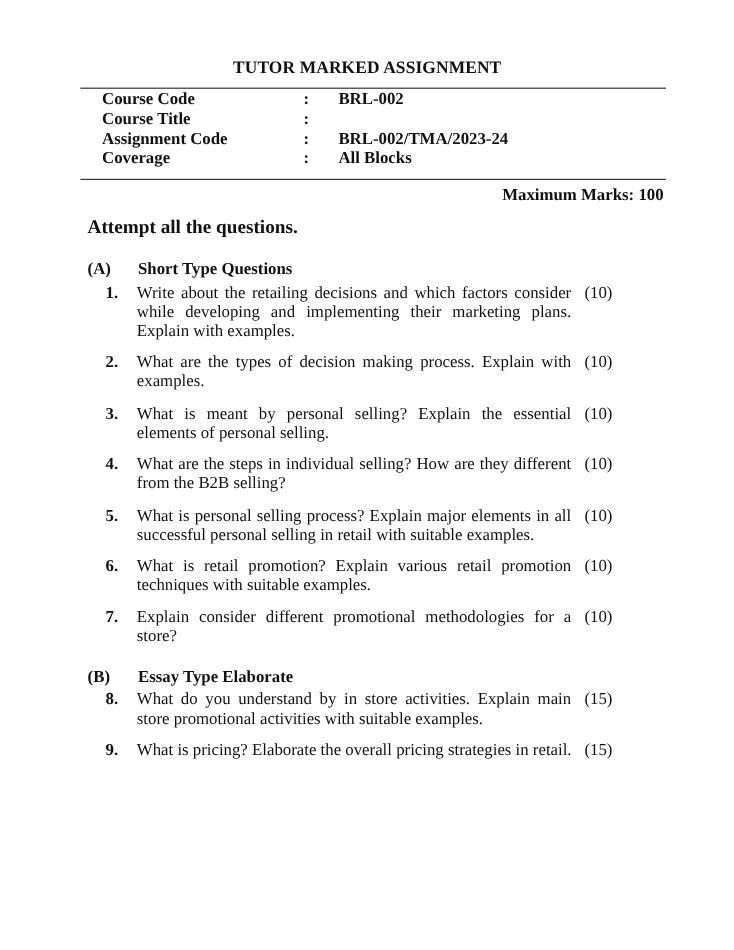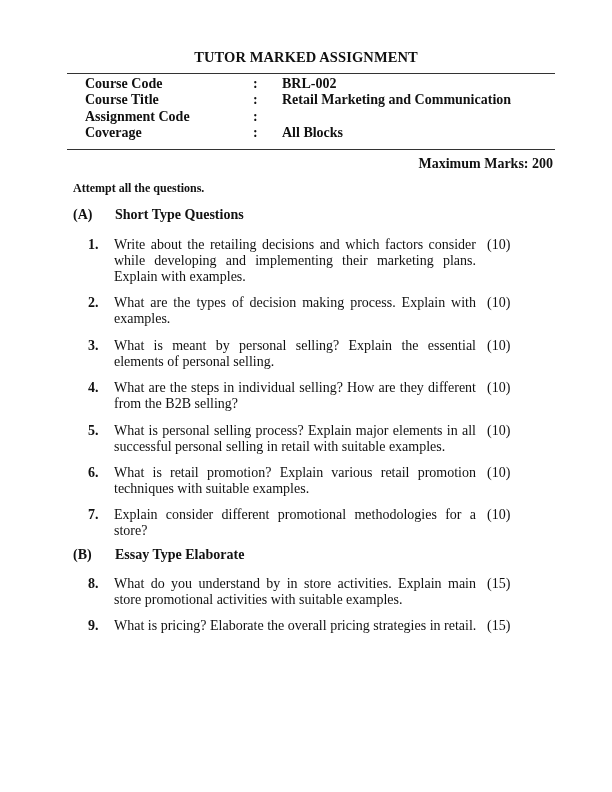"Retail Marketing and Communication" span.meta-value { html: <span>Retail Marketing and Communication</span> -> none }
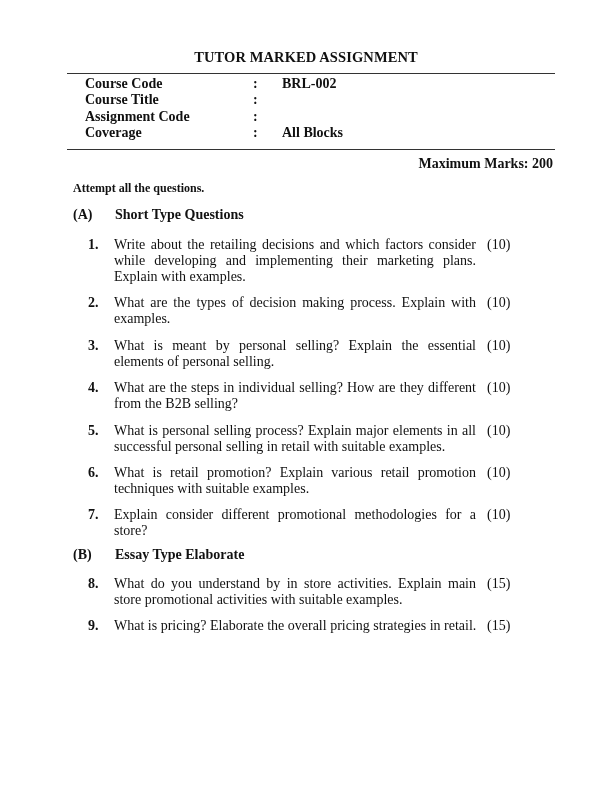"BRL-002/TMA/2023-24" span.meta-value { html: none -> <span>BRL-002/TMA/2023-24</span> }
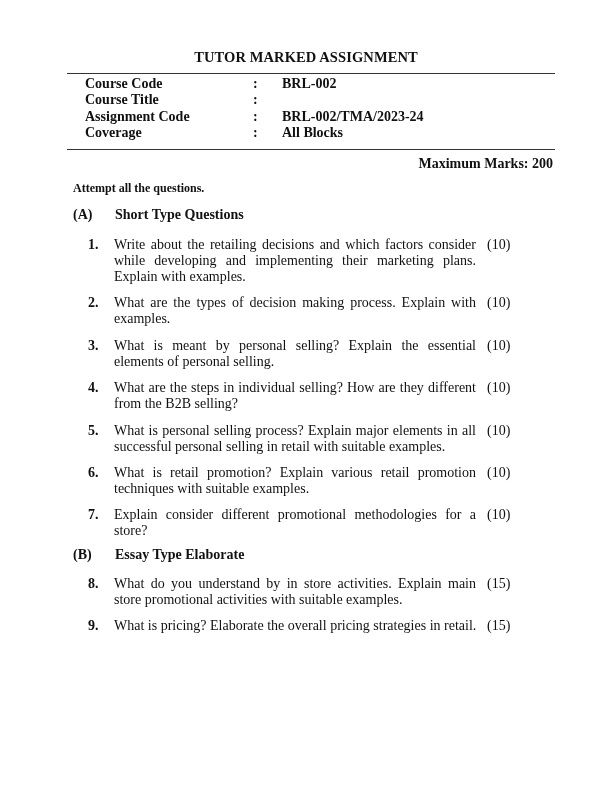"Maximum Marks: 200" div.max-marks { text: 200 -> 100 }
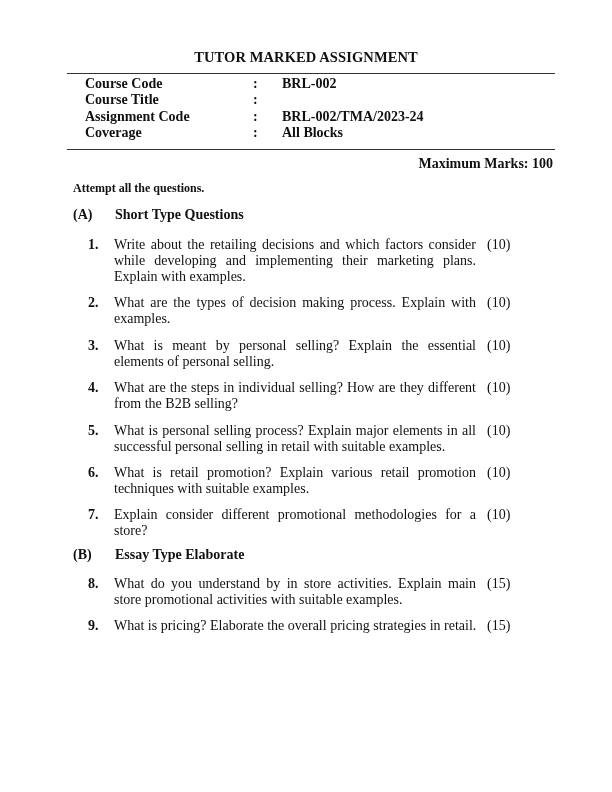"Attempt all the questions." .instruction { font-size: 12px -> 16px }
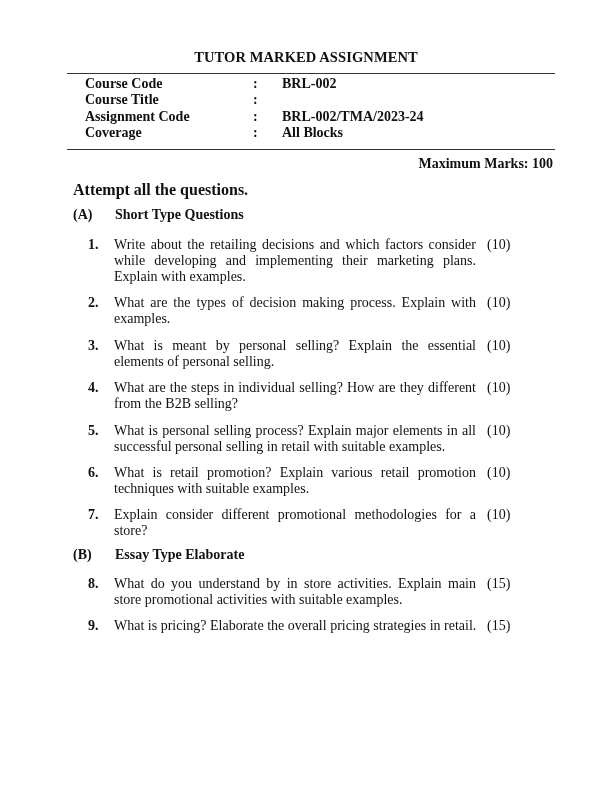"(A) Short Type Questions" .section-head { margin-top: none -> 10px }
